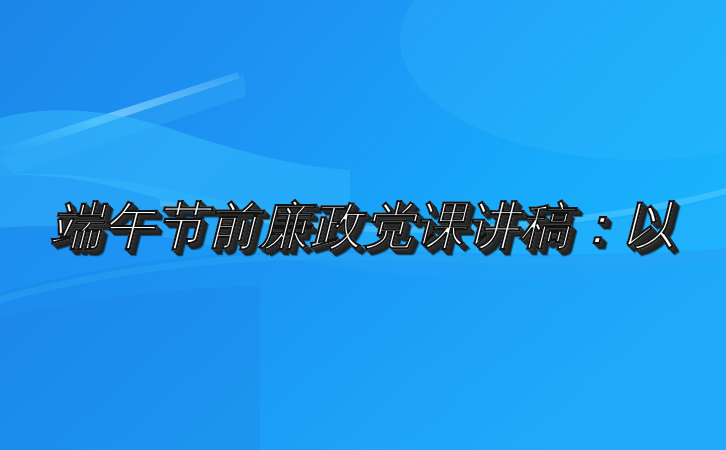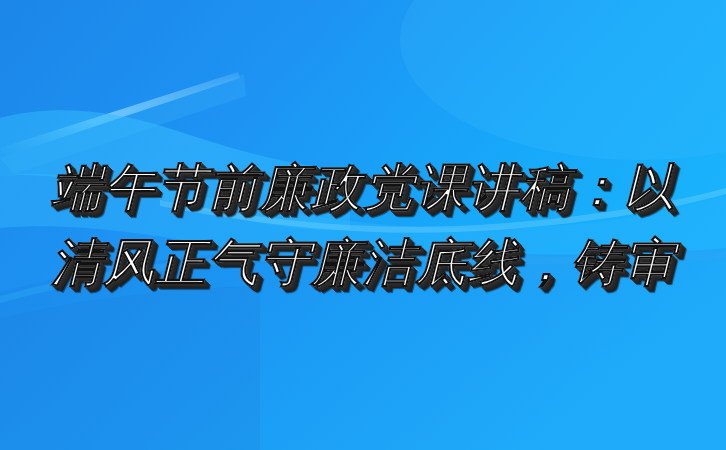"清风正气守廉洁底线，铸审" div.title-line { html: <div>清风正气守廉洁底线，铸审</div> -> none }
